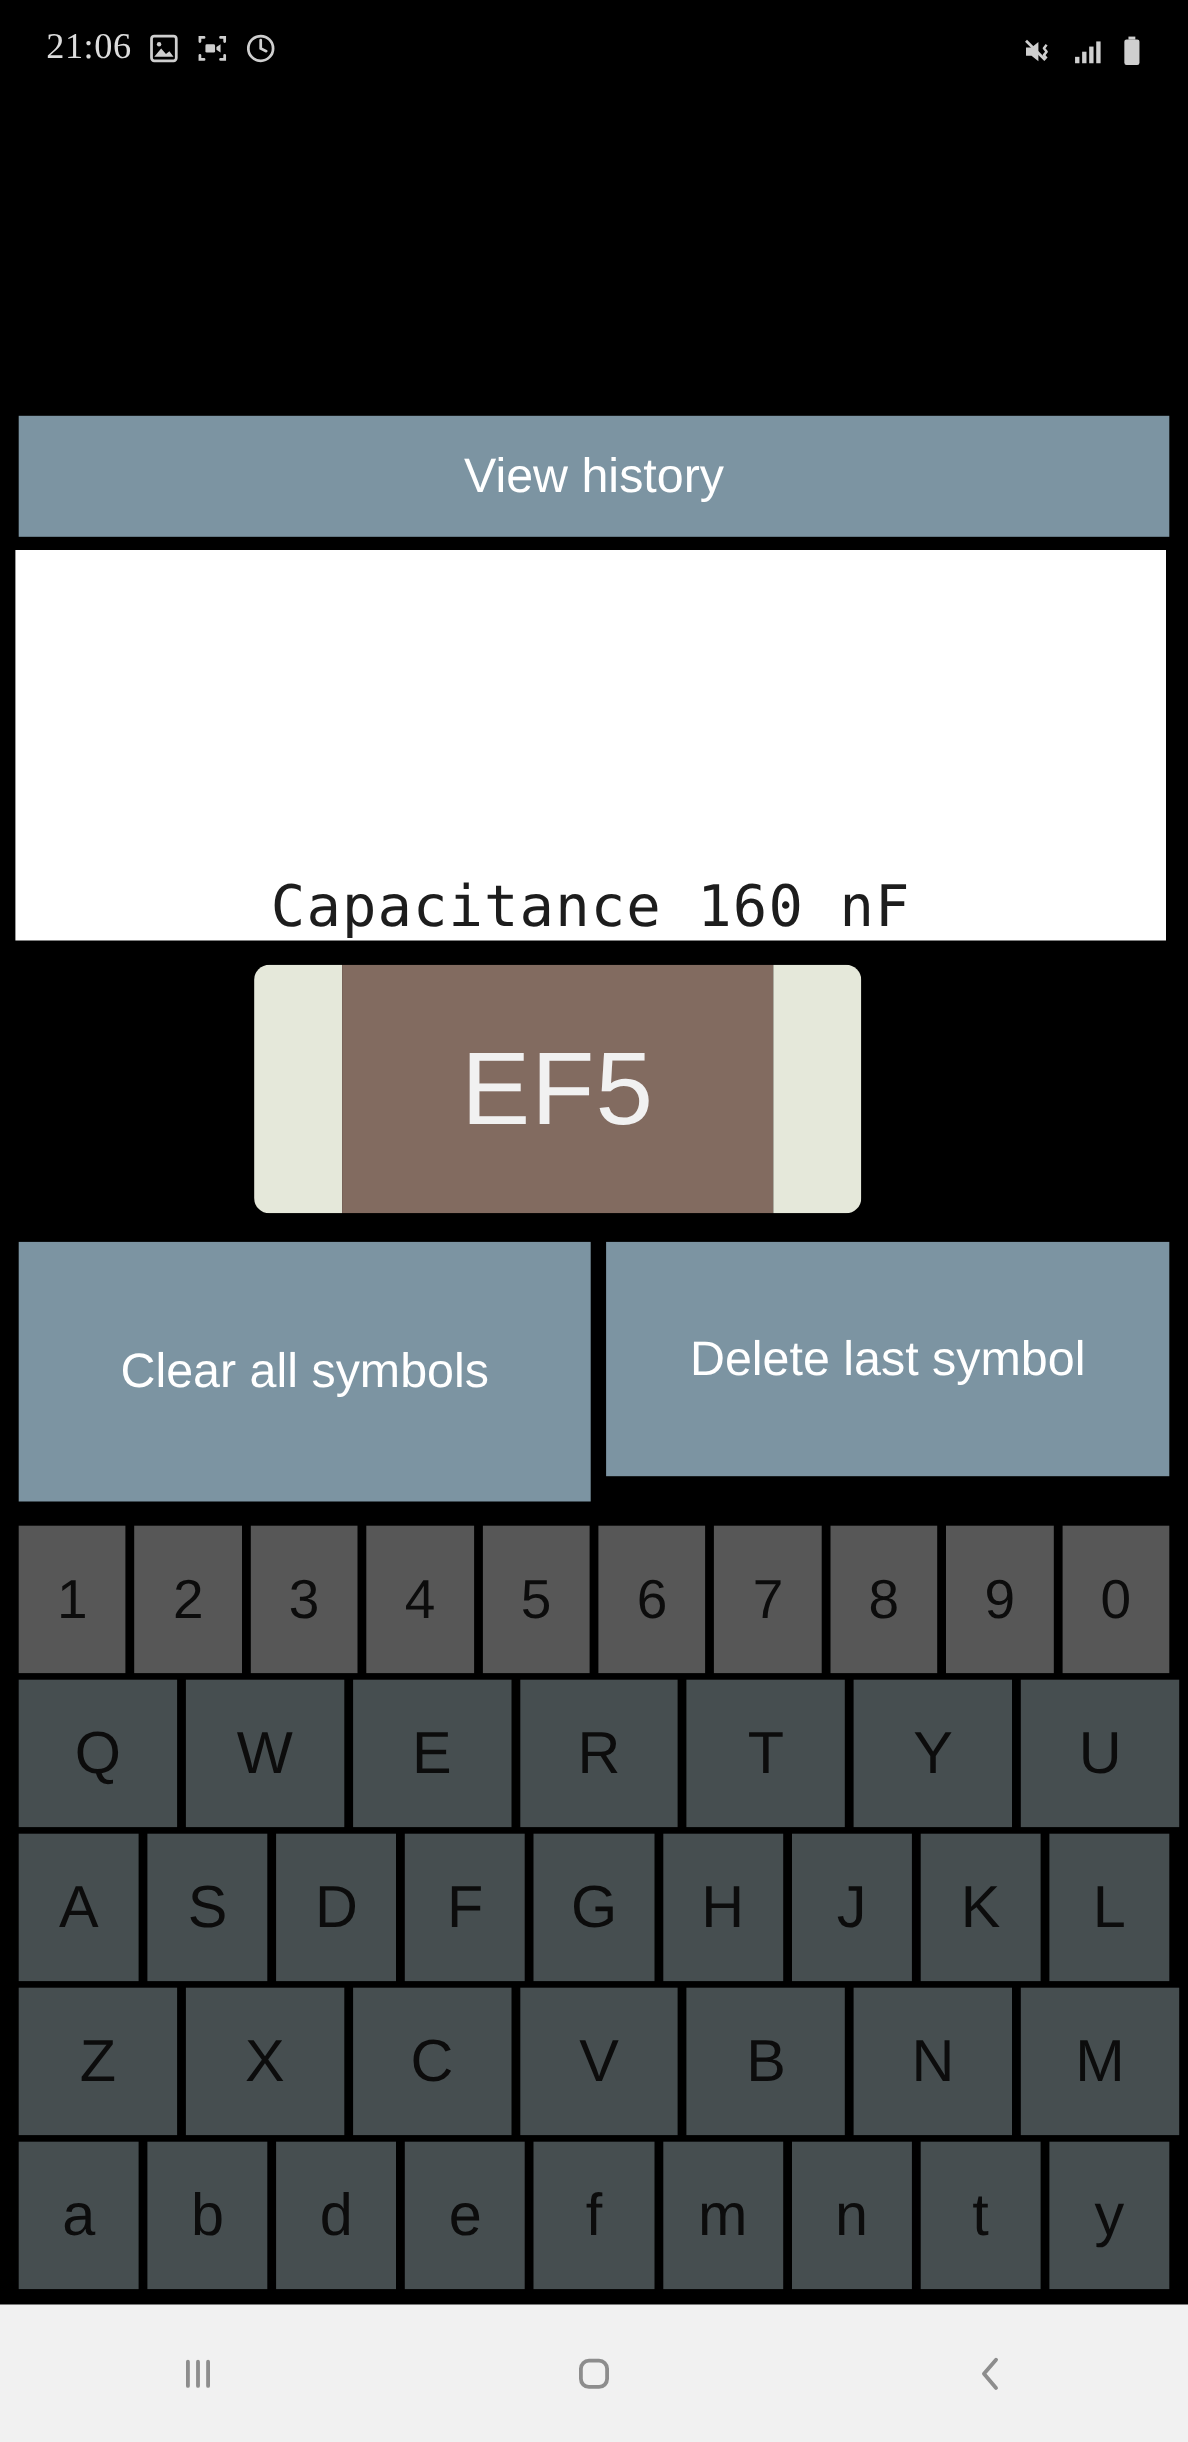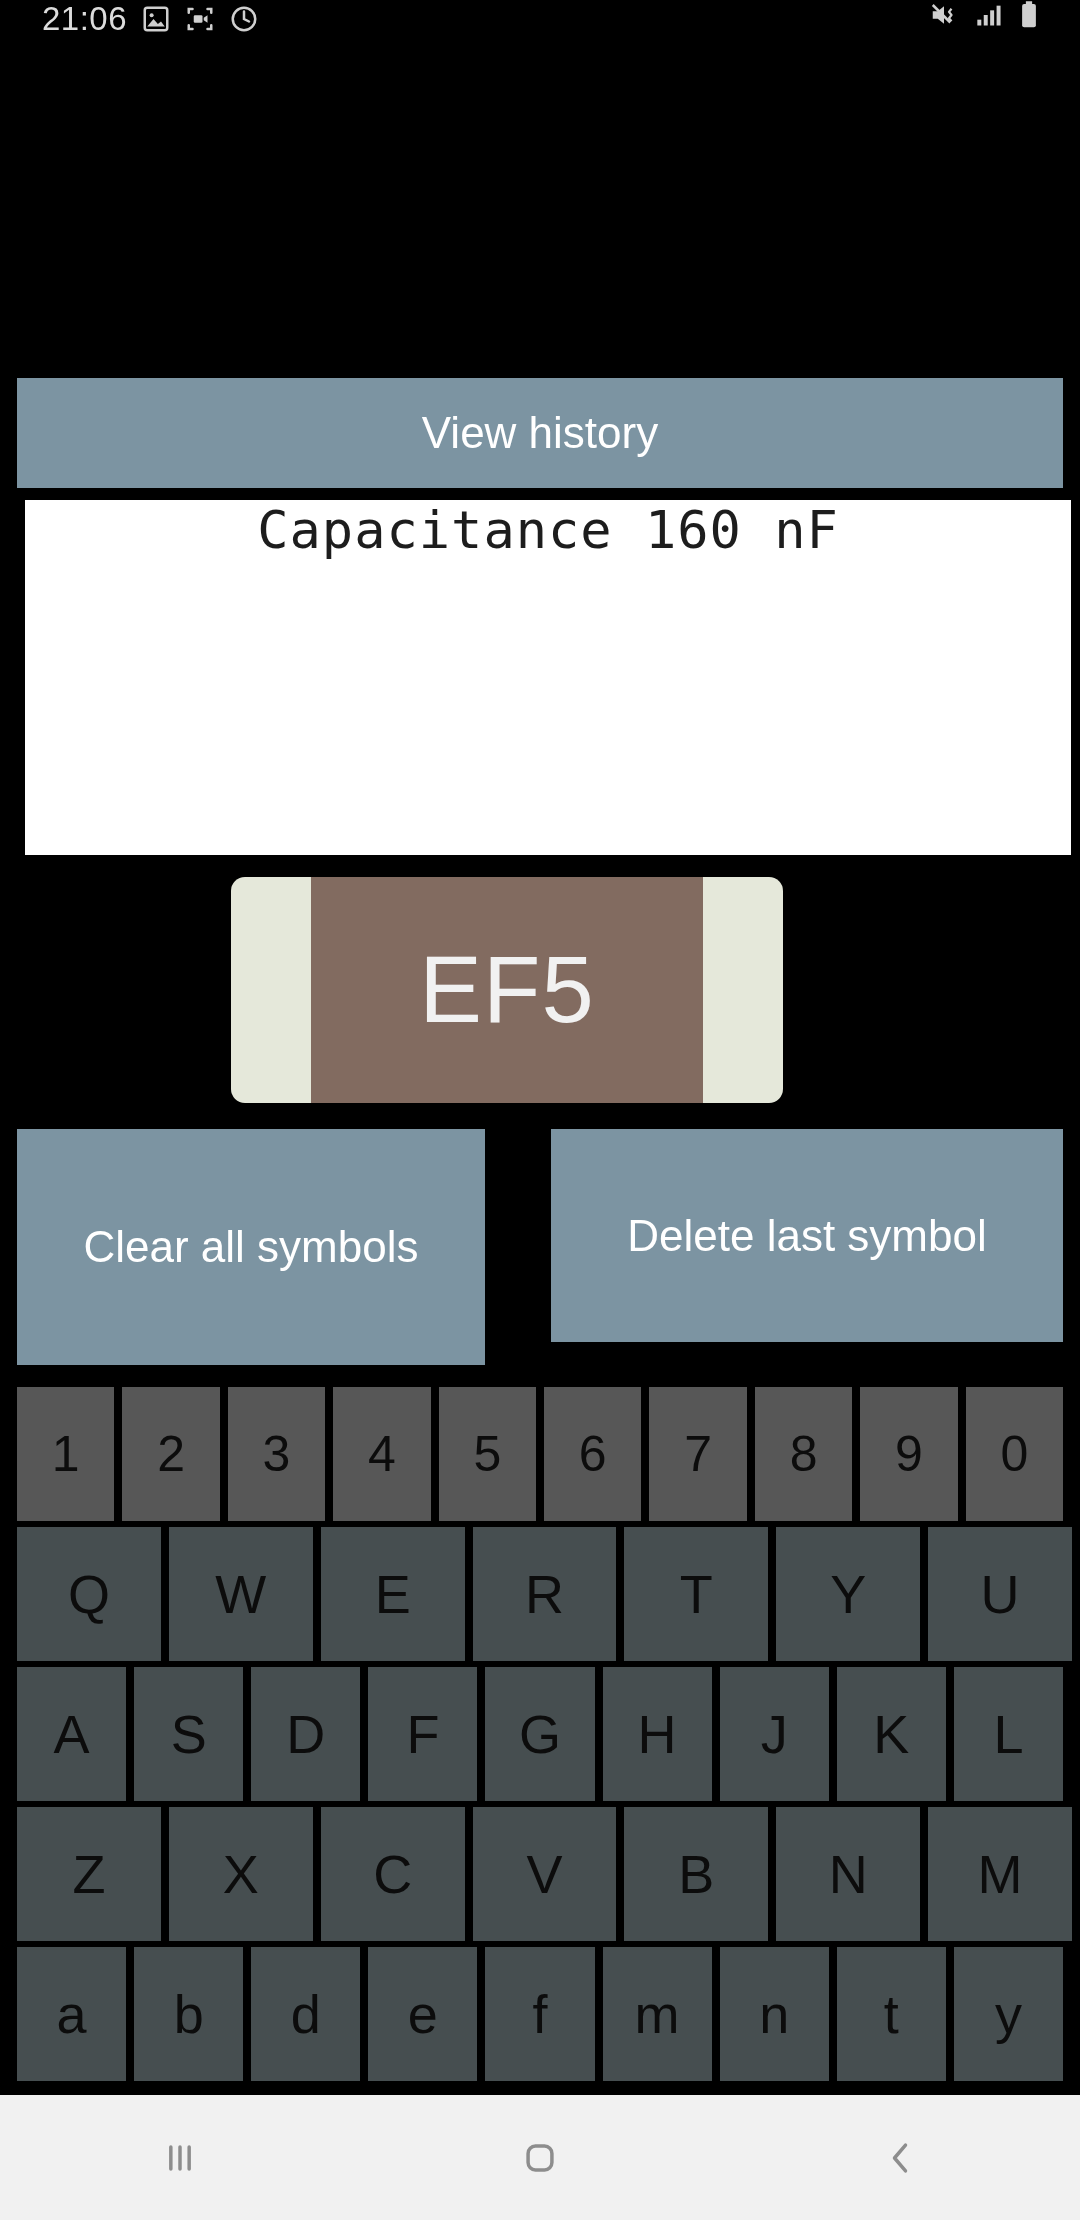"21:06" .statusbar { align-items: flex-start -> flex-end; font-family: none -> Liberation Serif, serif }
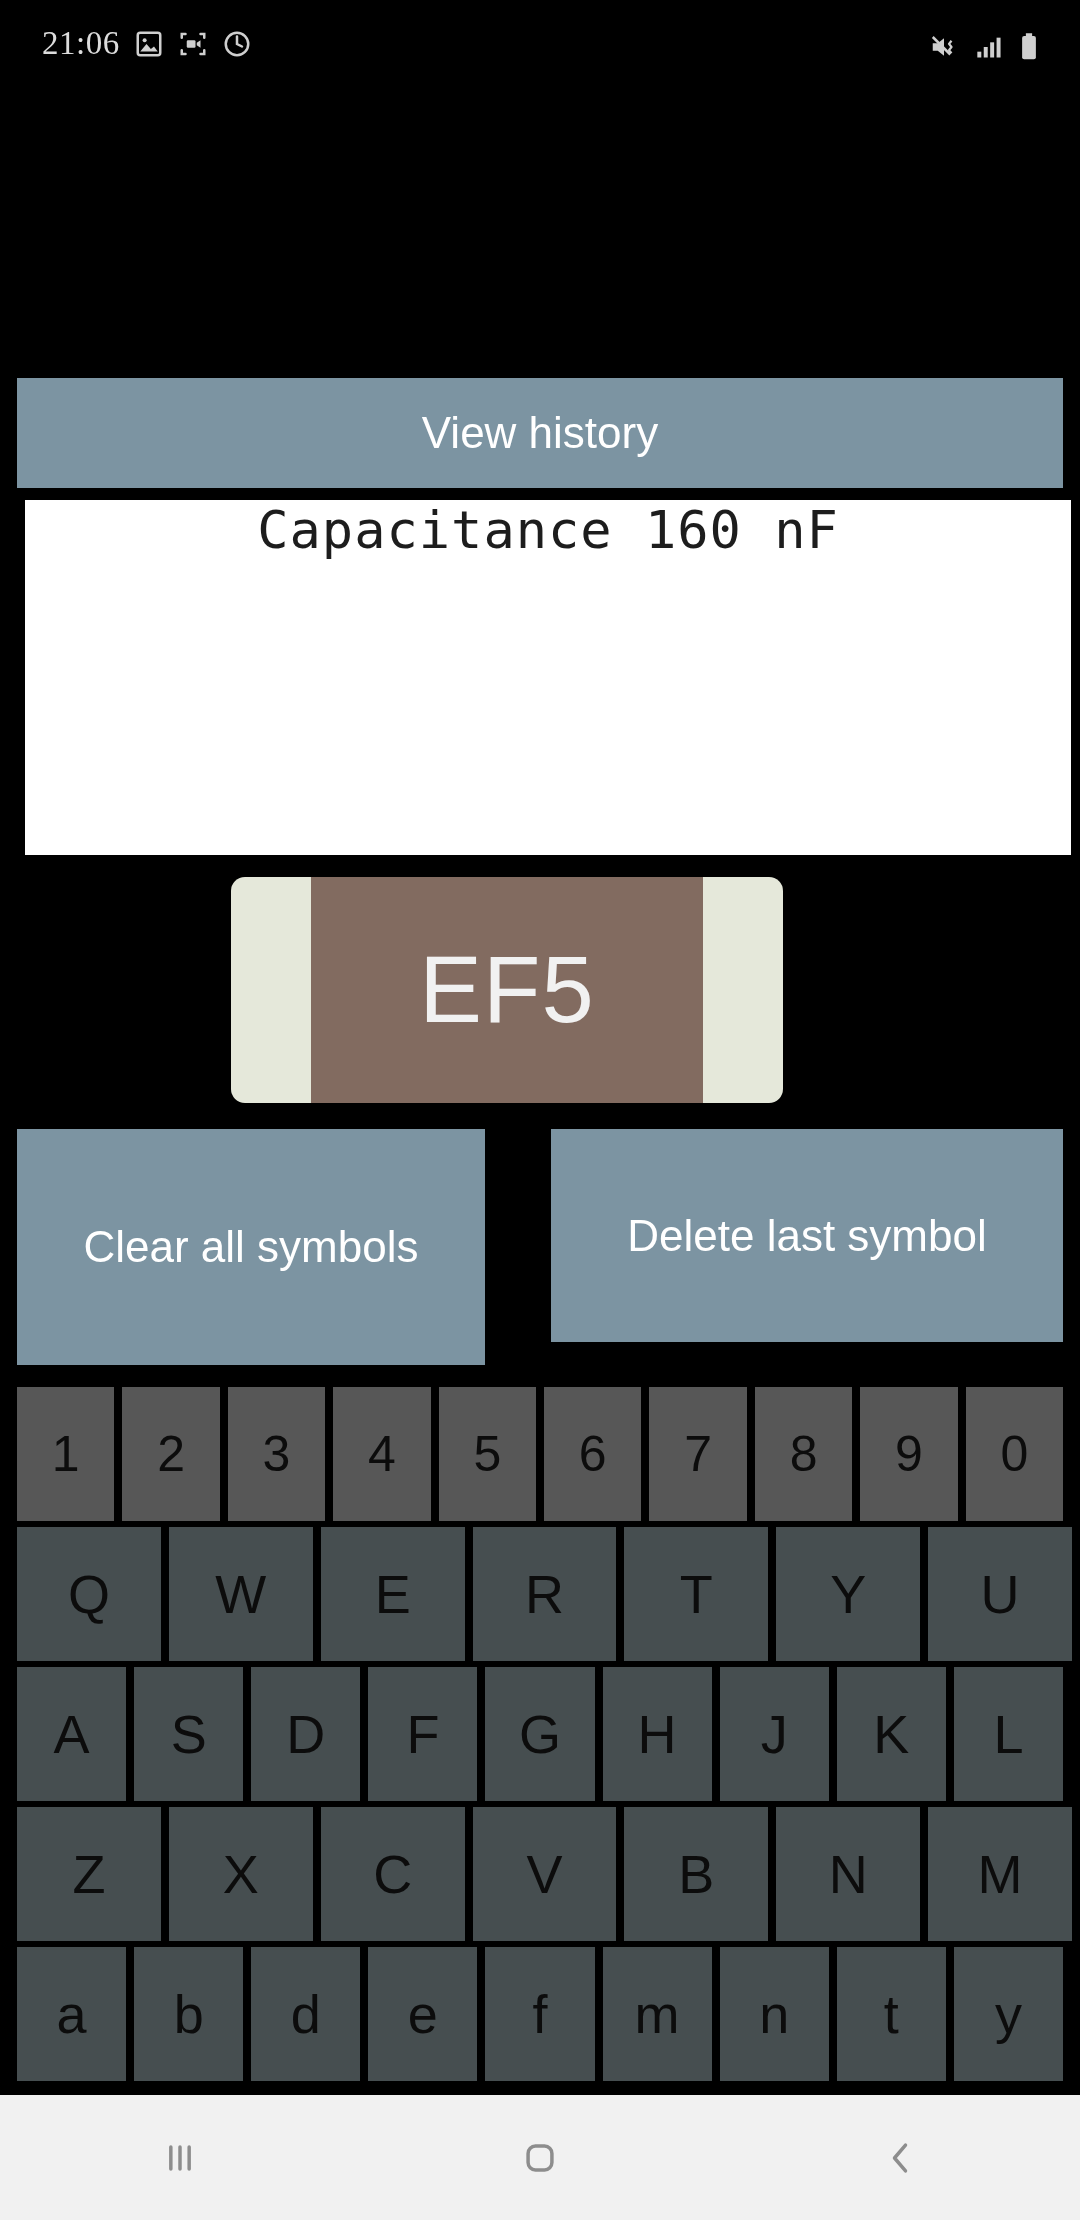"Capacitance 160 nF" #readout { align-items: flex-start -> flex-end; left: 25px -> 14px }
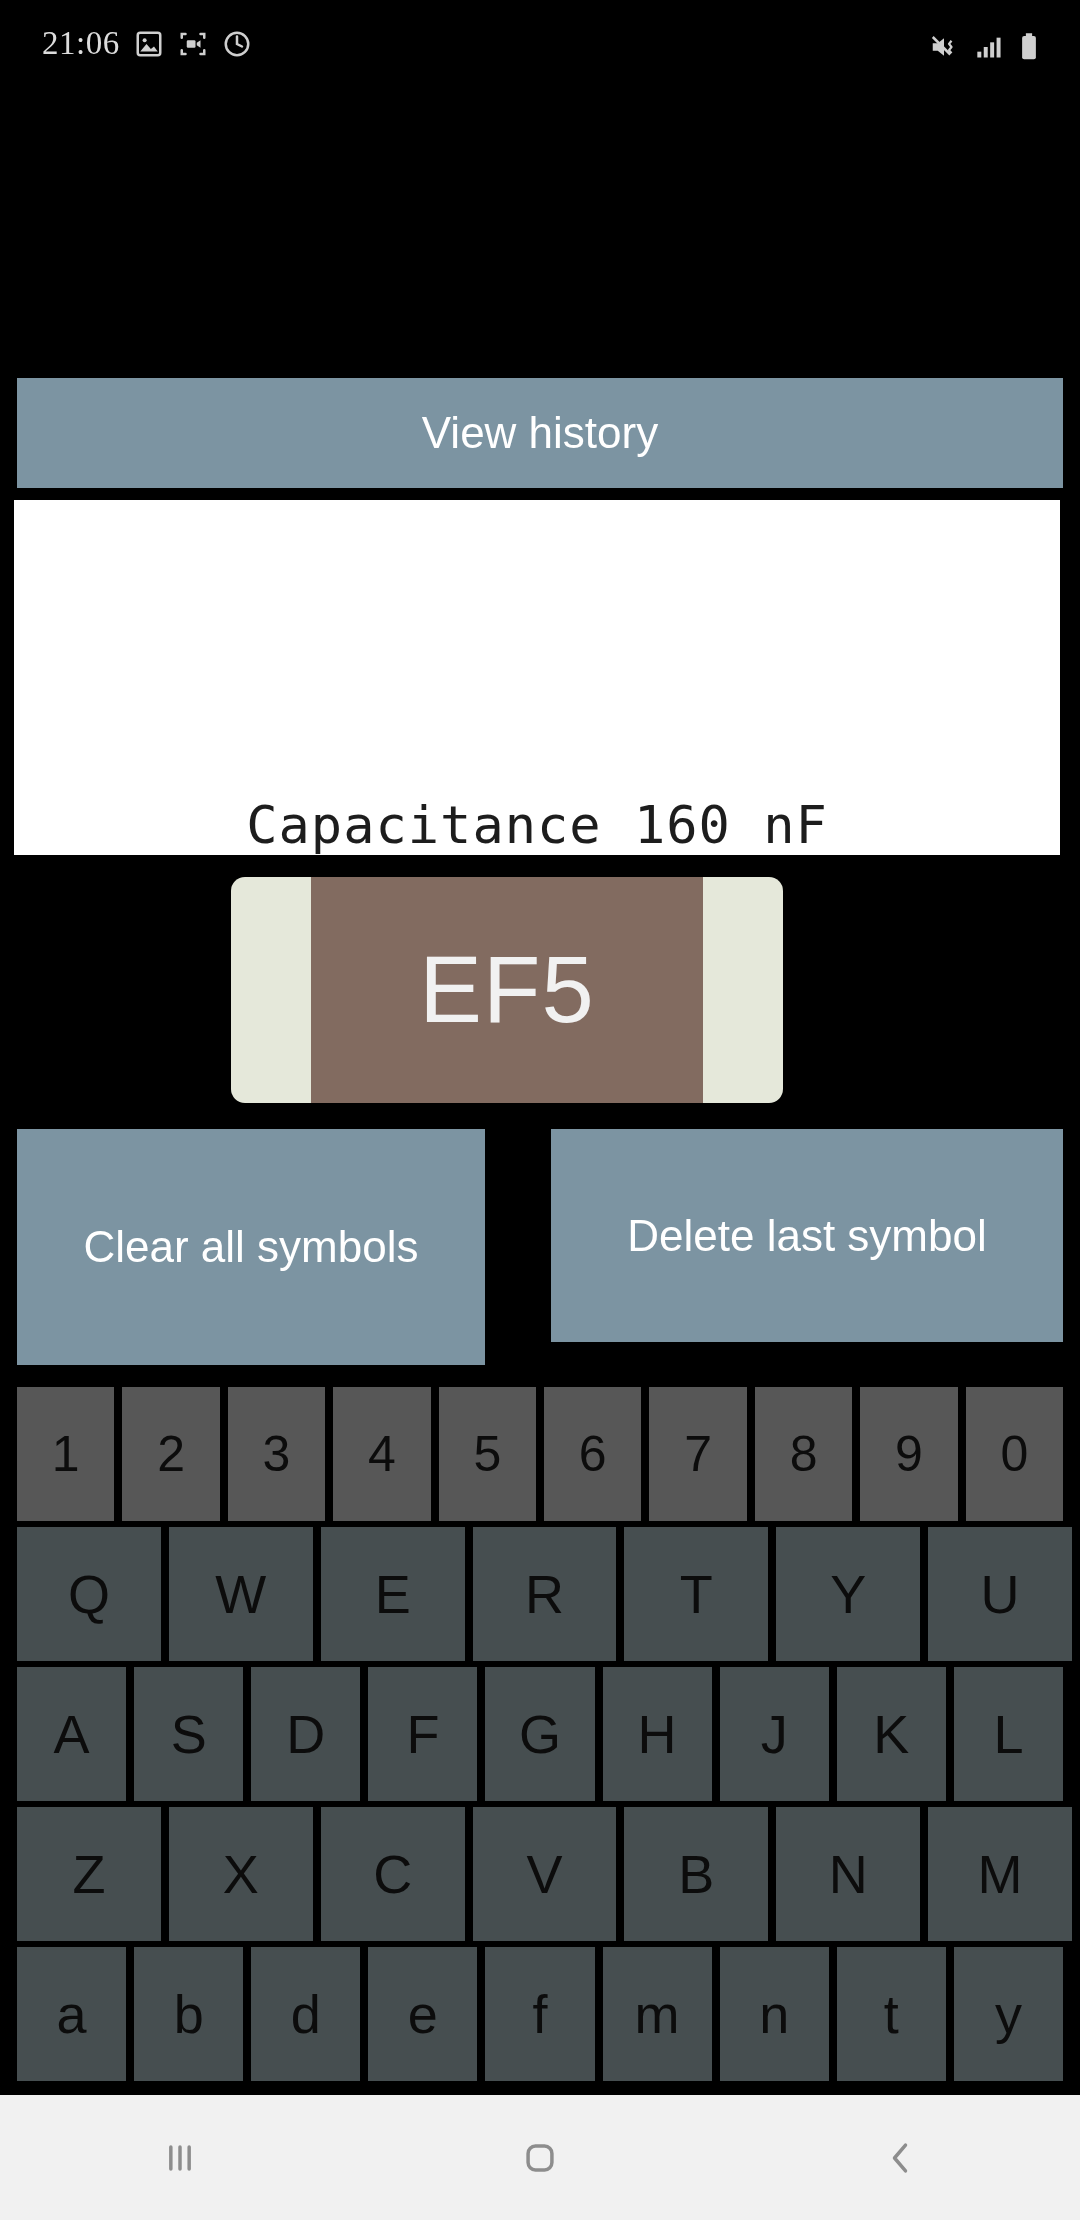"Clear all symbols" #clear-btn { width: 468px -> 520px }
